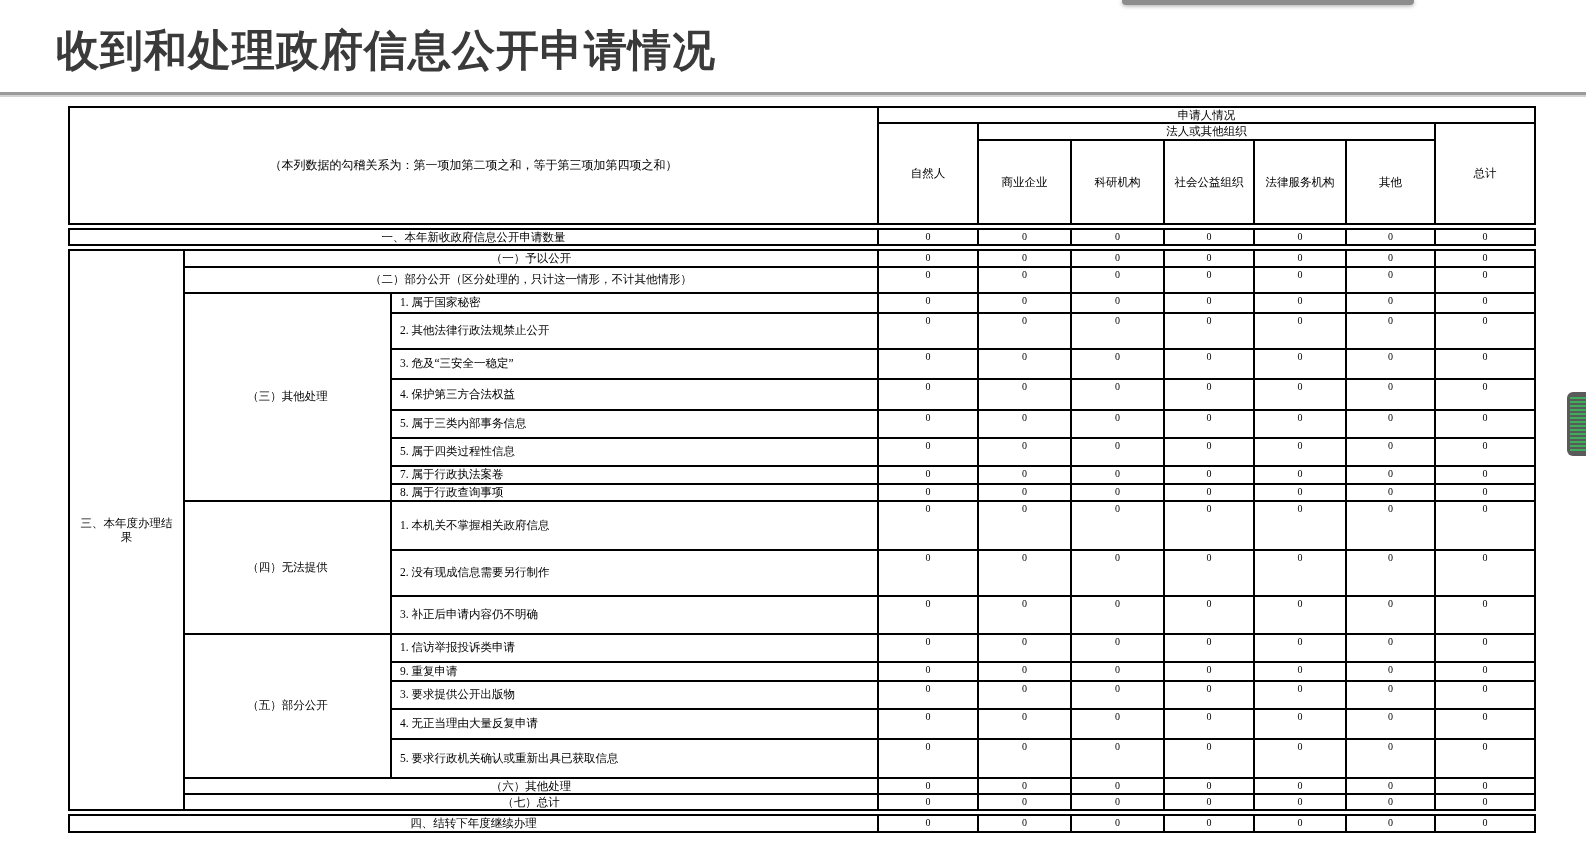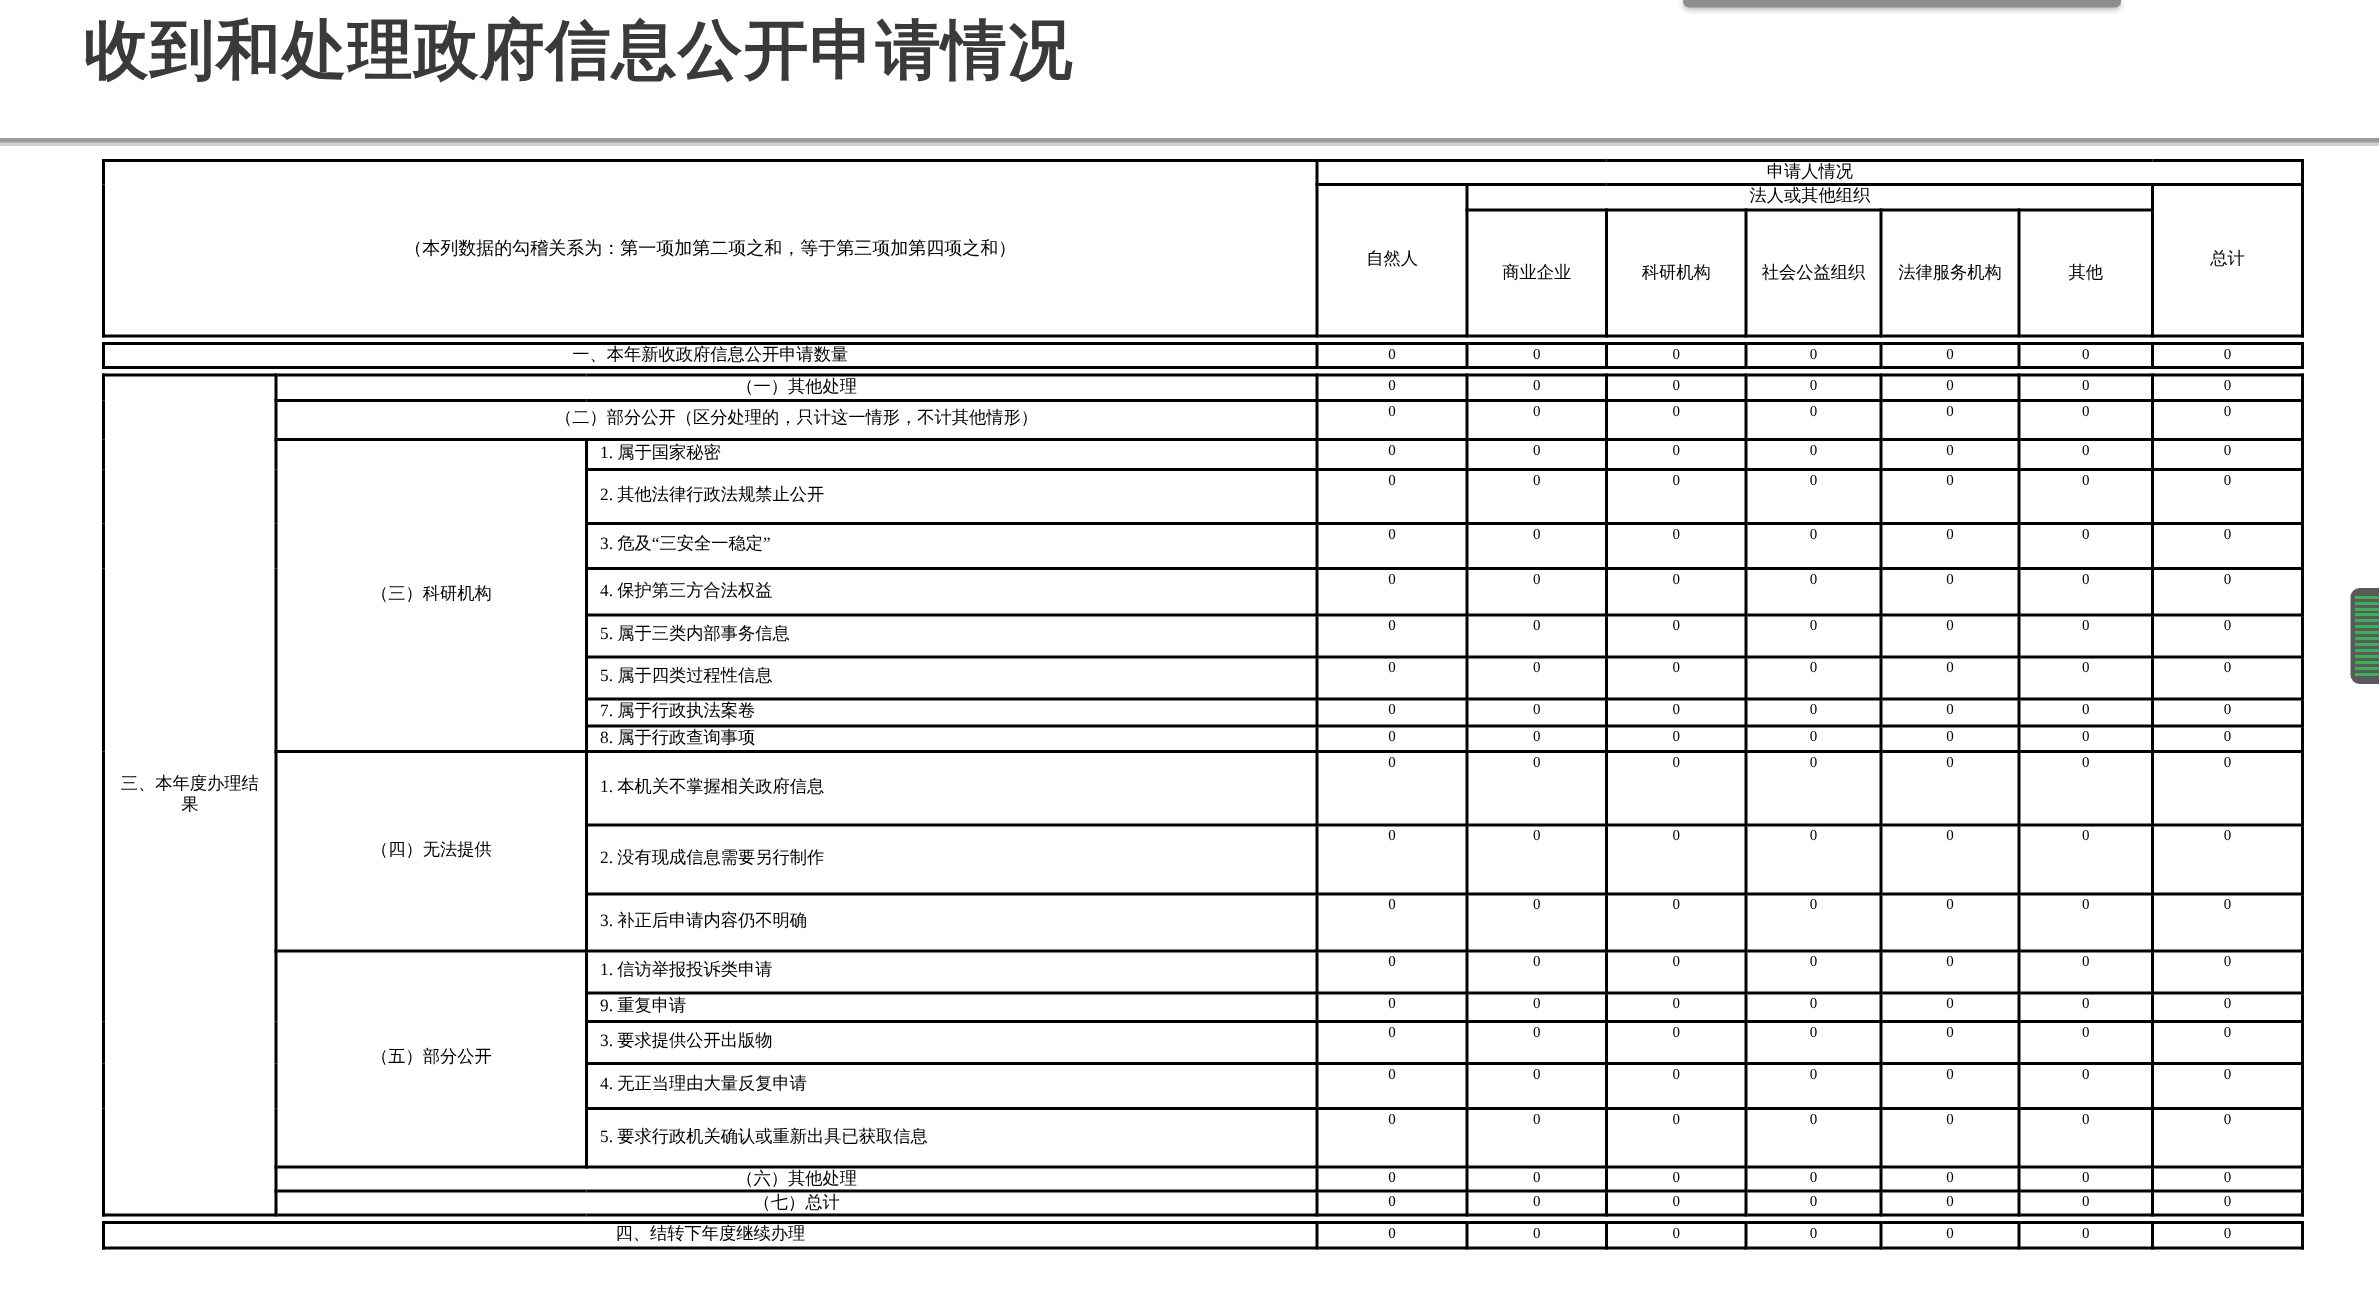"收到和处理政府信息公开申请情况" .page-title { top: 5px -> 22px }
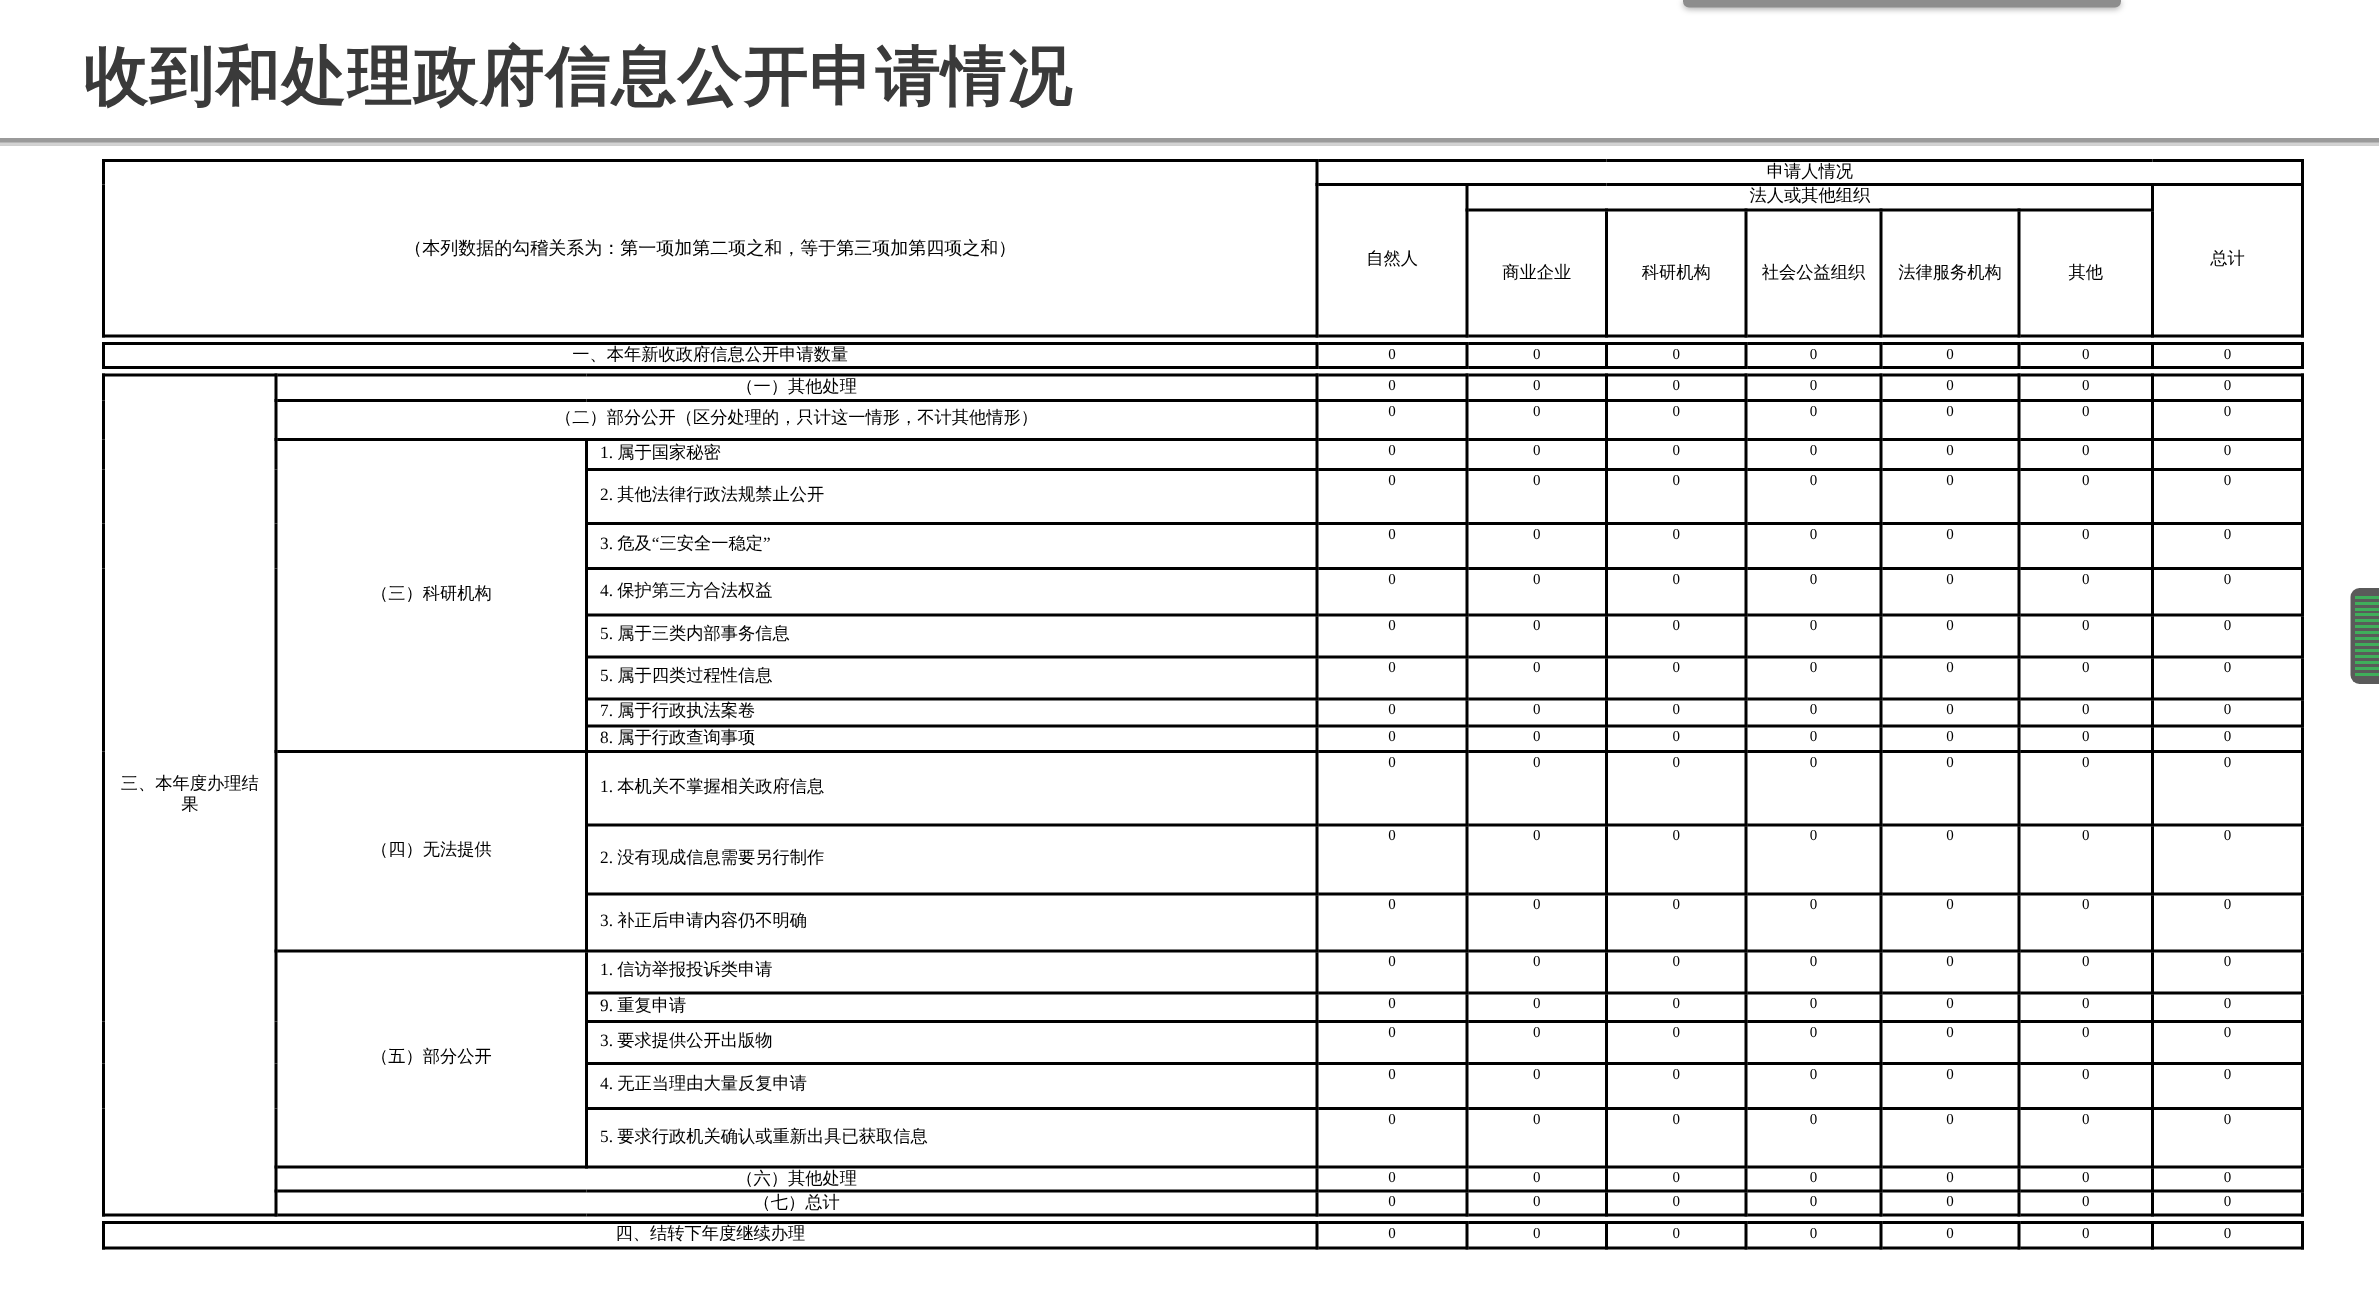"（一）其他处理" td { text: 其他处理 -> 予以公开 }
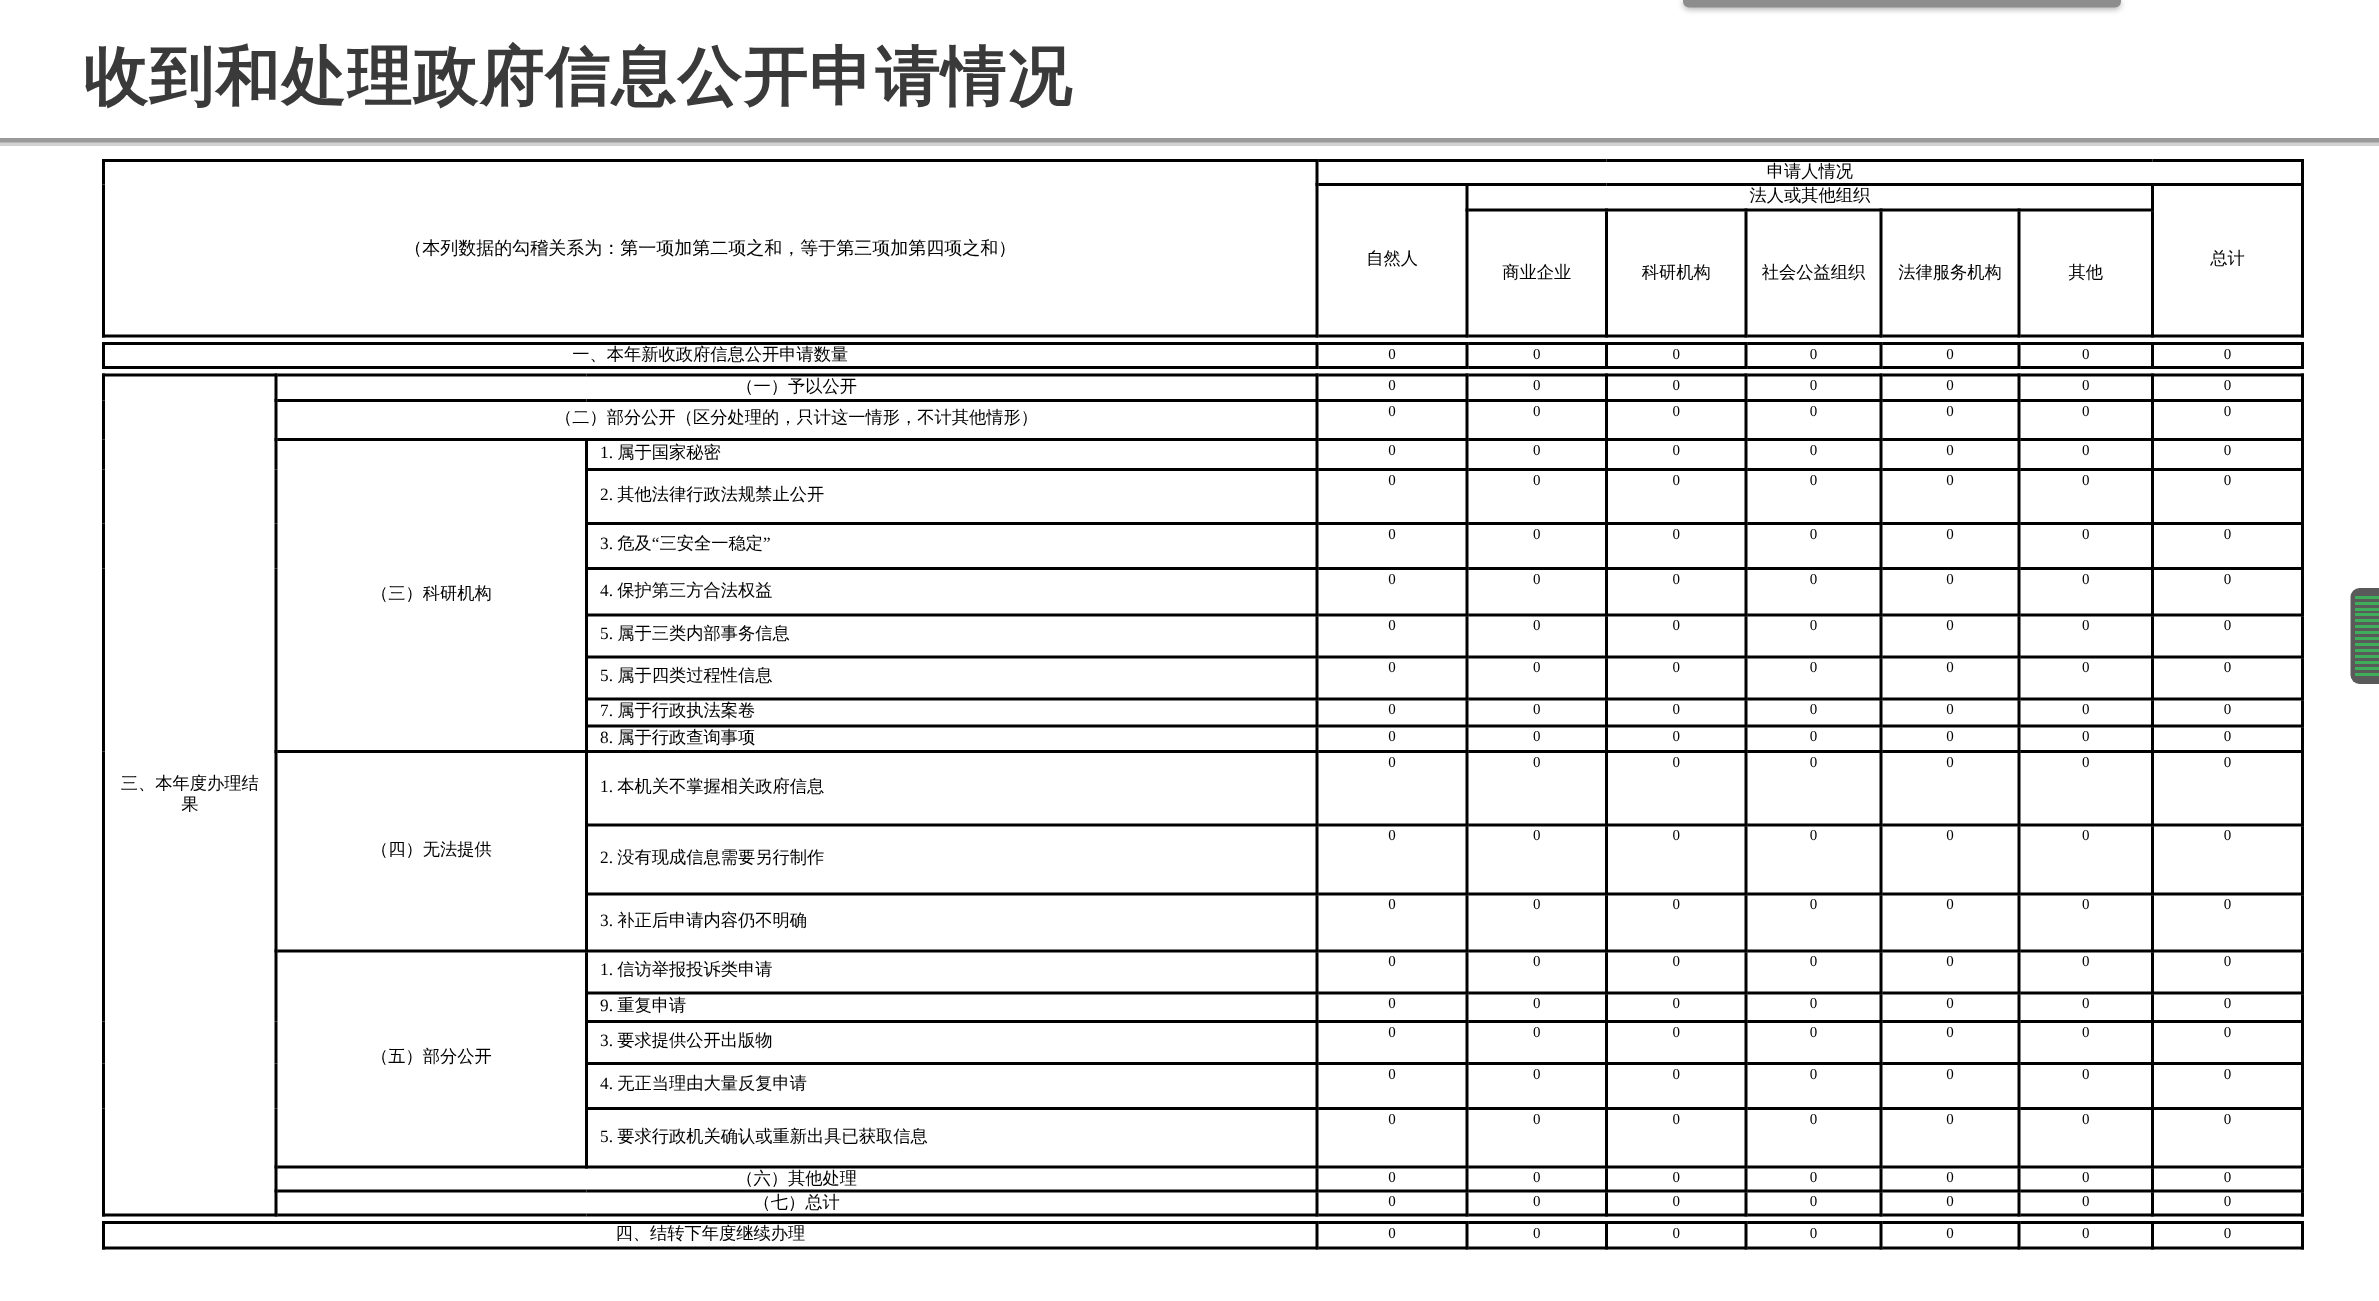"（三）科研机构" td { text: 科研机构 -> 其他处理 }
